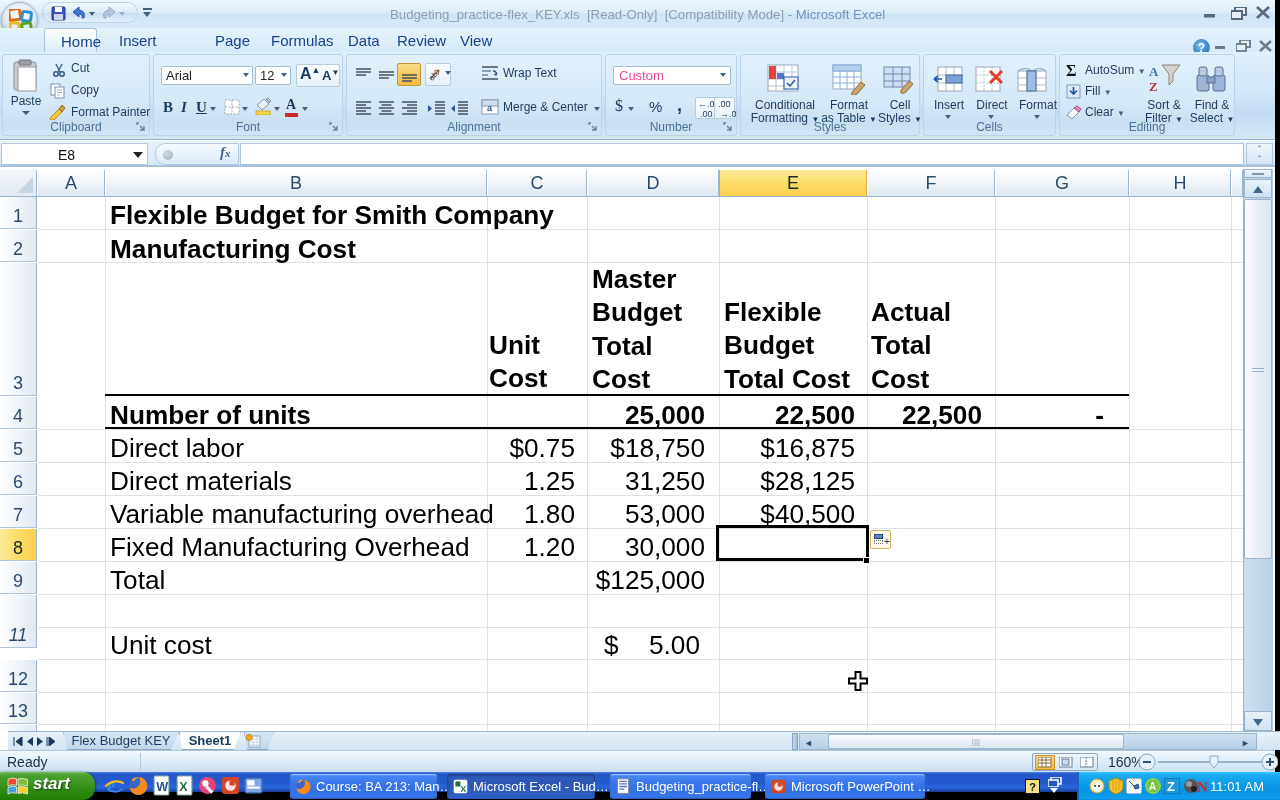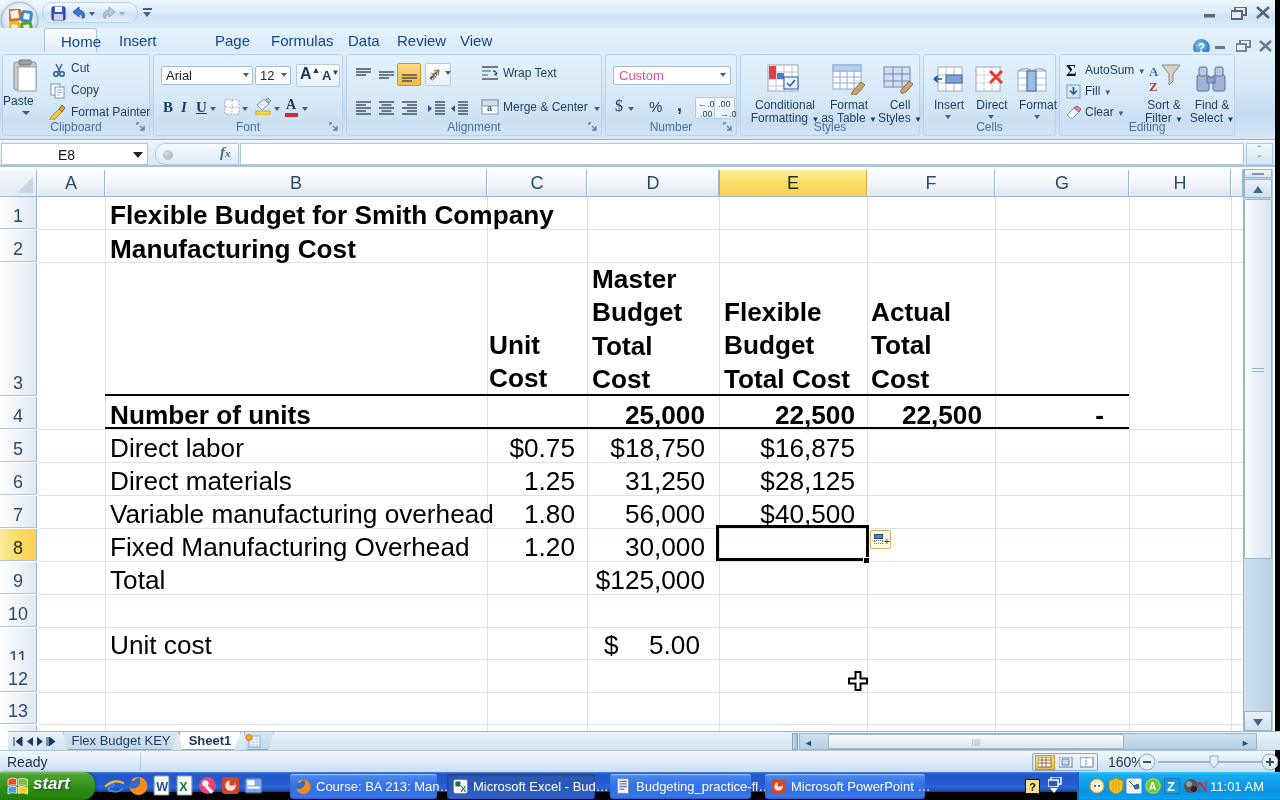"Budgeting_practice-flex_KEY.xls" div { html: none -> <div><b>Budgeting_practice-flex_KEY.xls&nbsp; [Read-Only]&nbsp; [Compatibility Mode]</b> <span>- Microsoft Excel</span></div> }
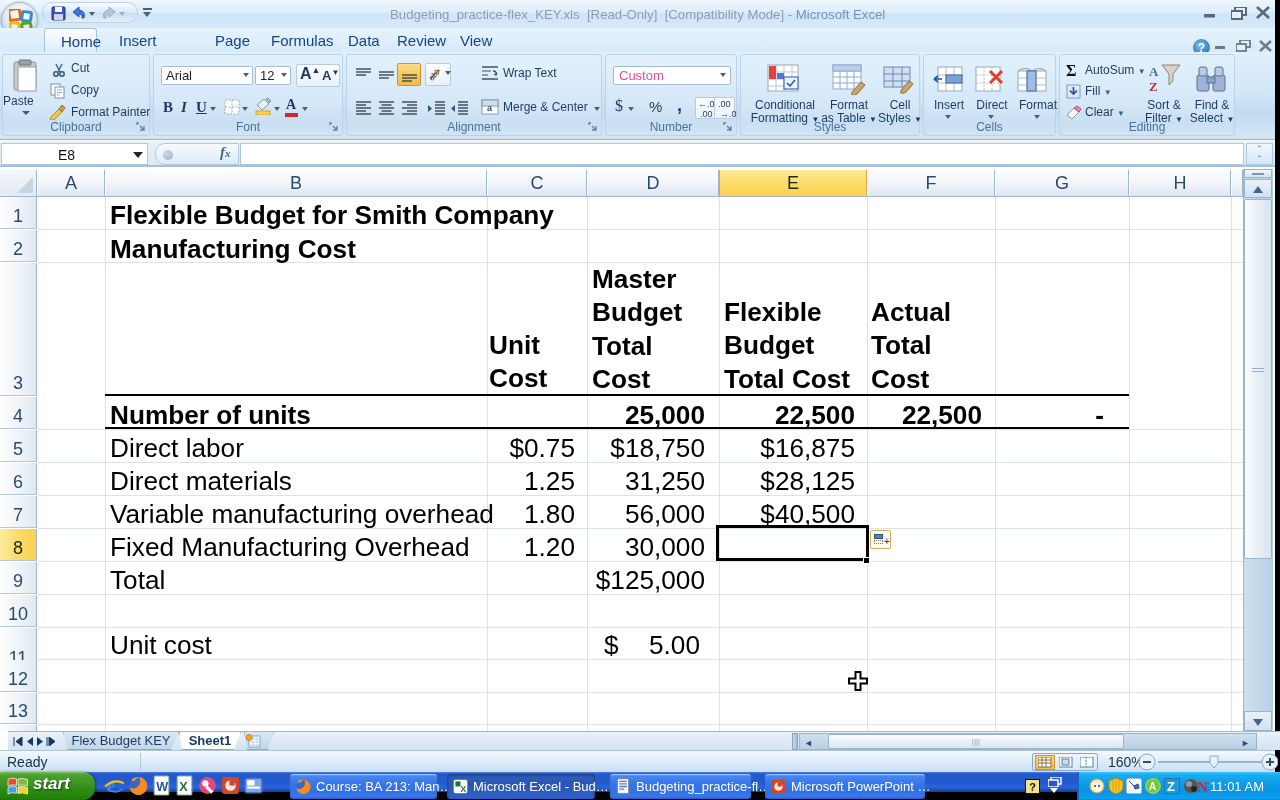"Paste" div.rbtext { text-align: none -> center }
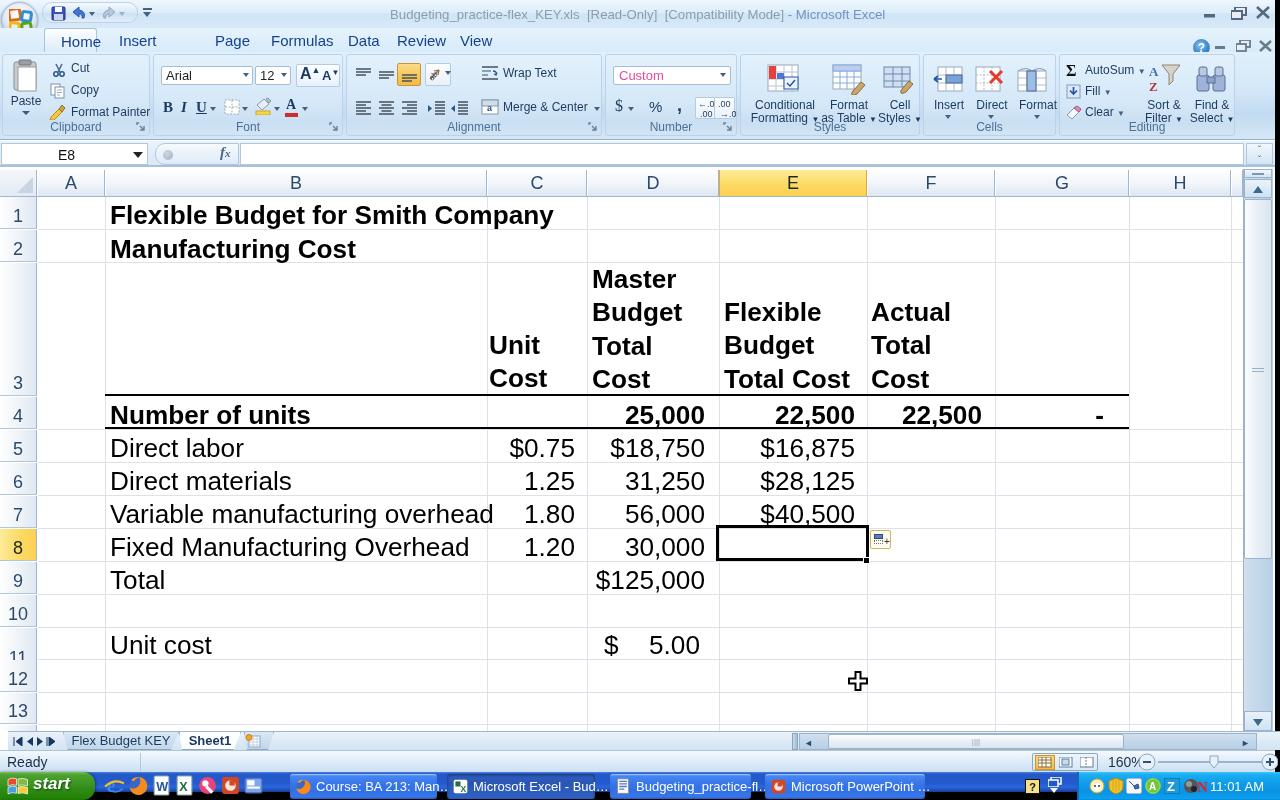"56,000" div.cell { text: 56,000 -> 53,000 }
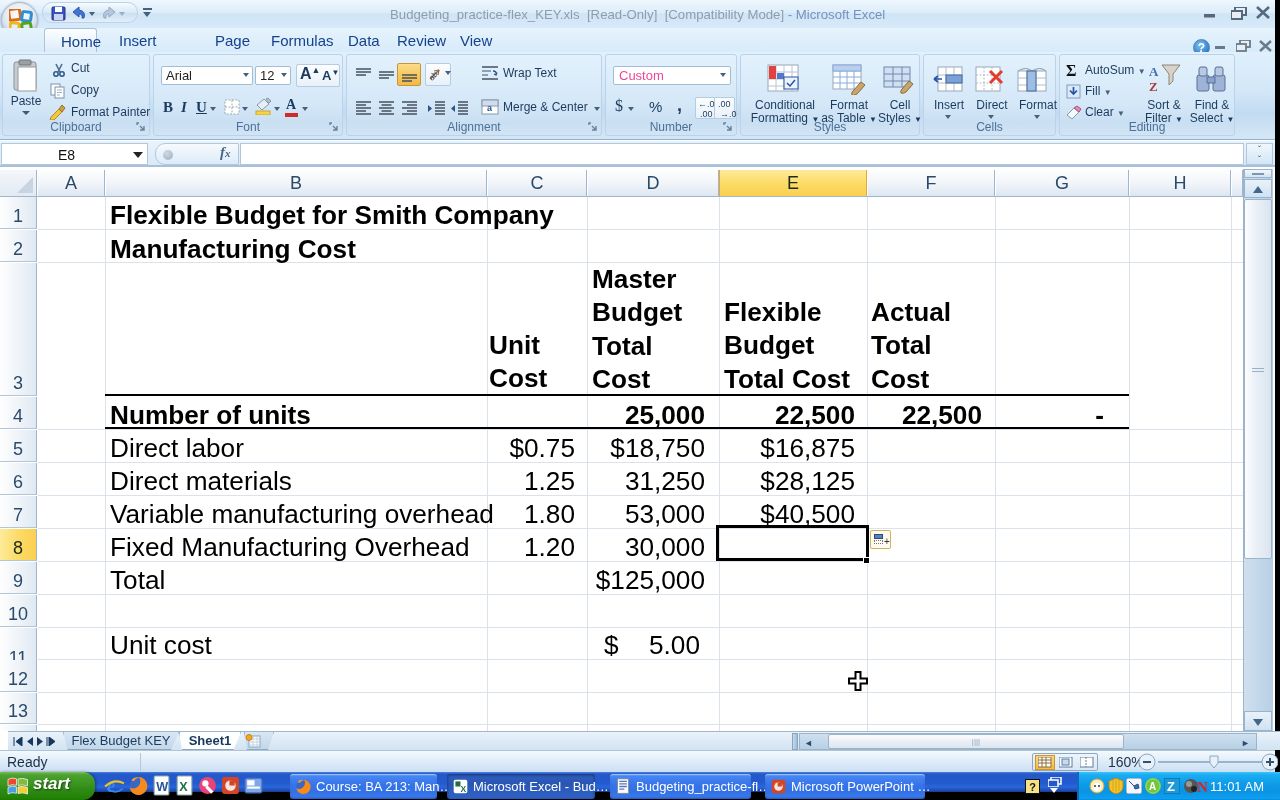"11" div.rowhdr { font-style: none -> italic; top: 459px -> 436px }
